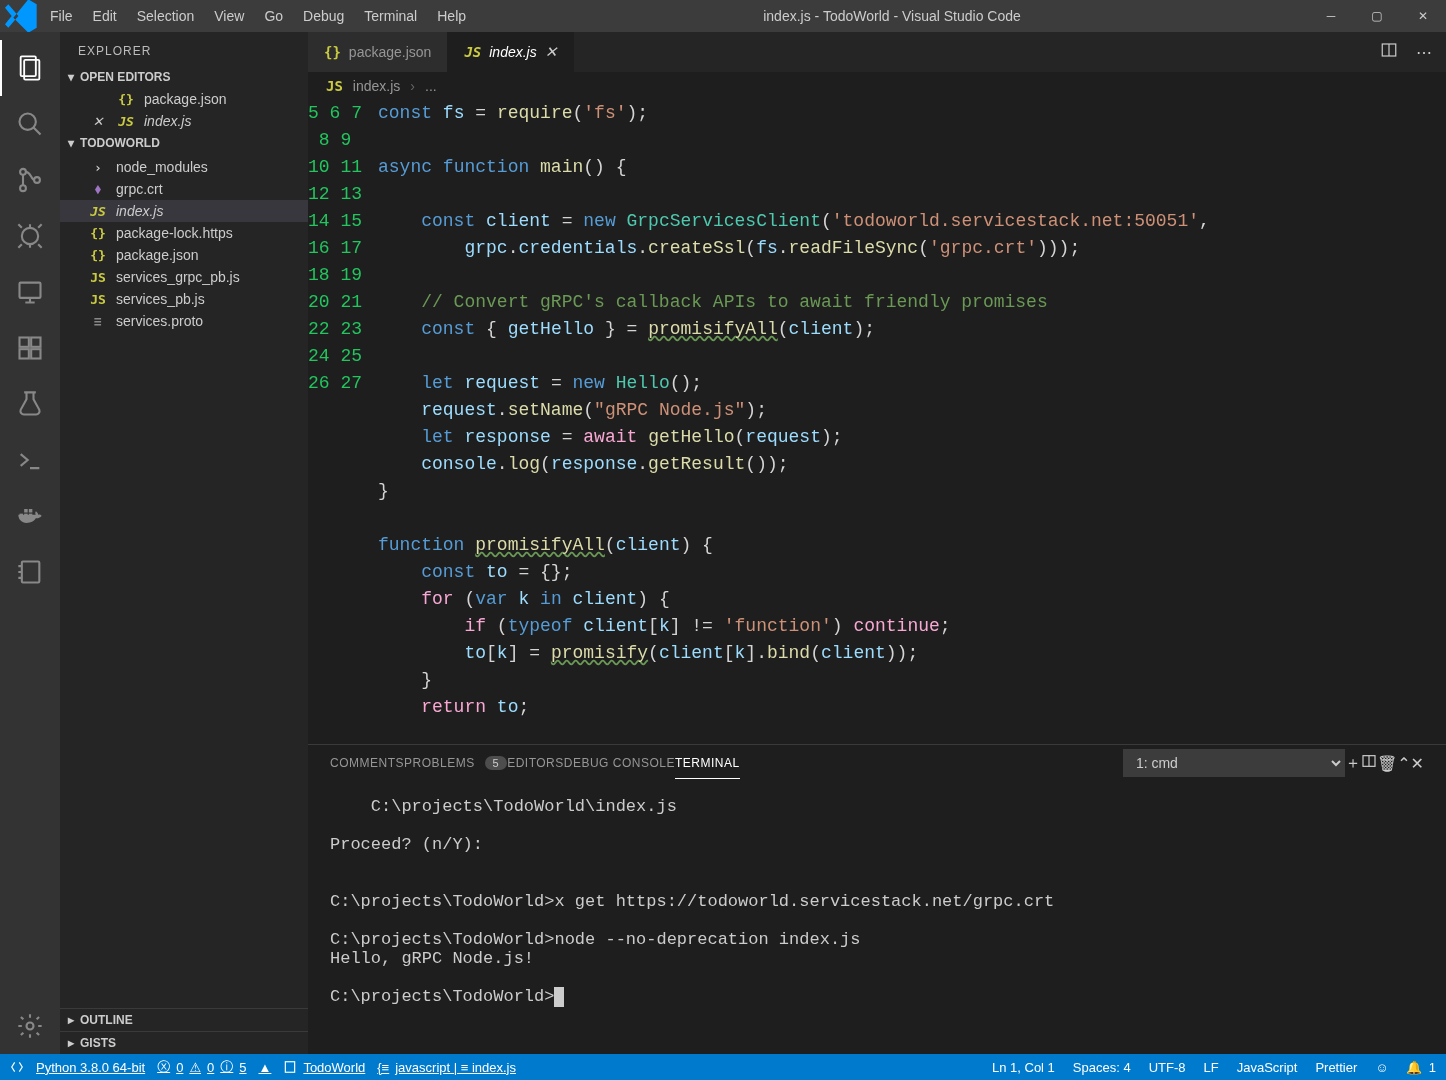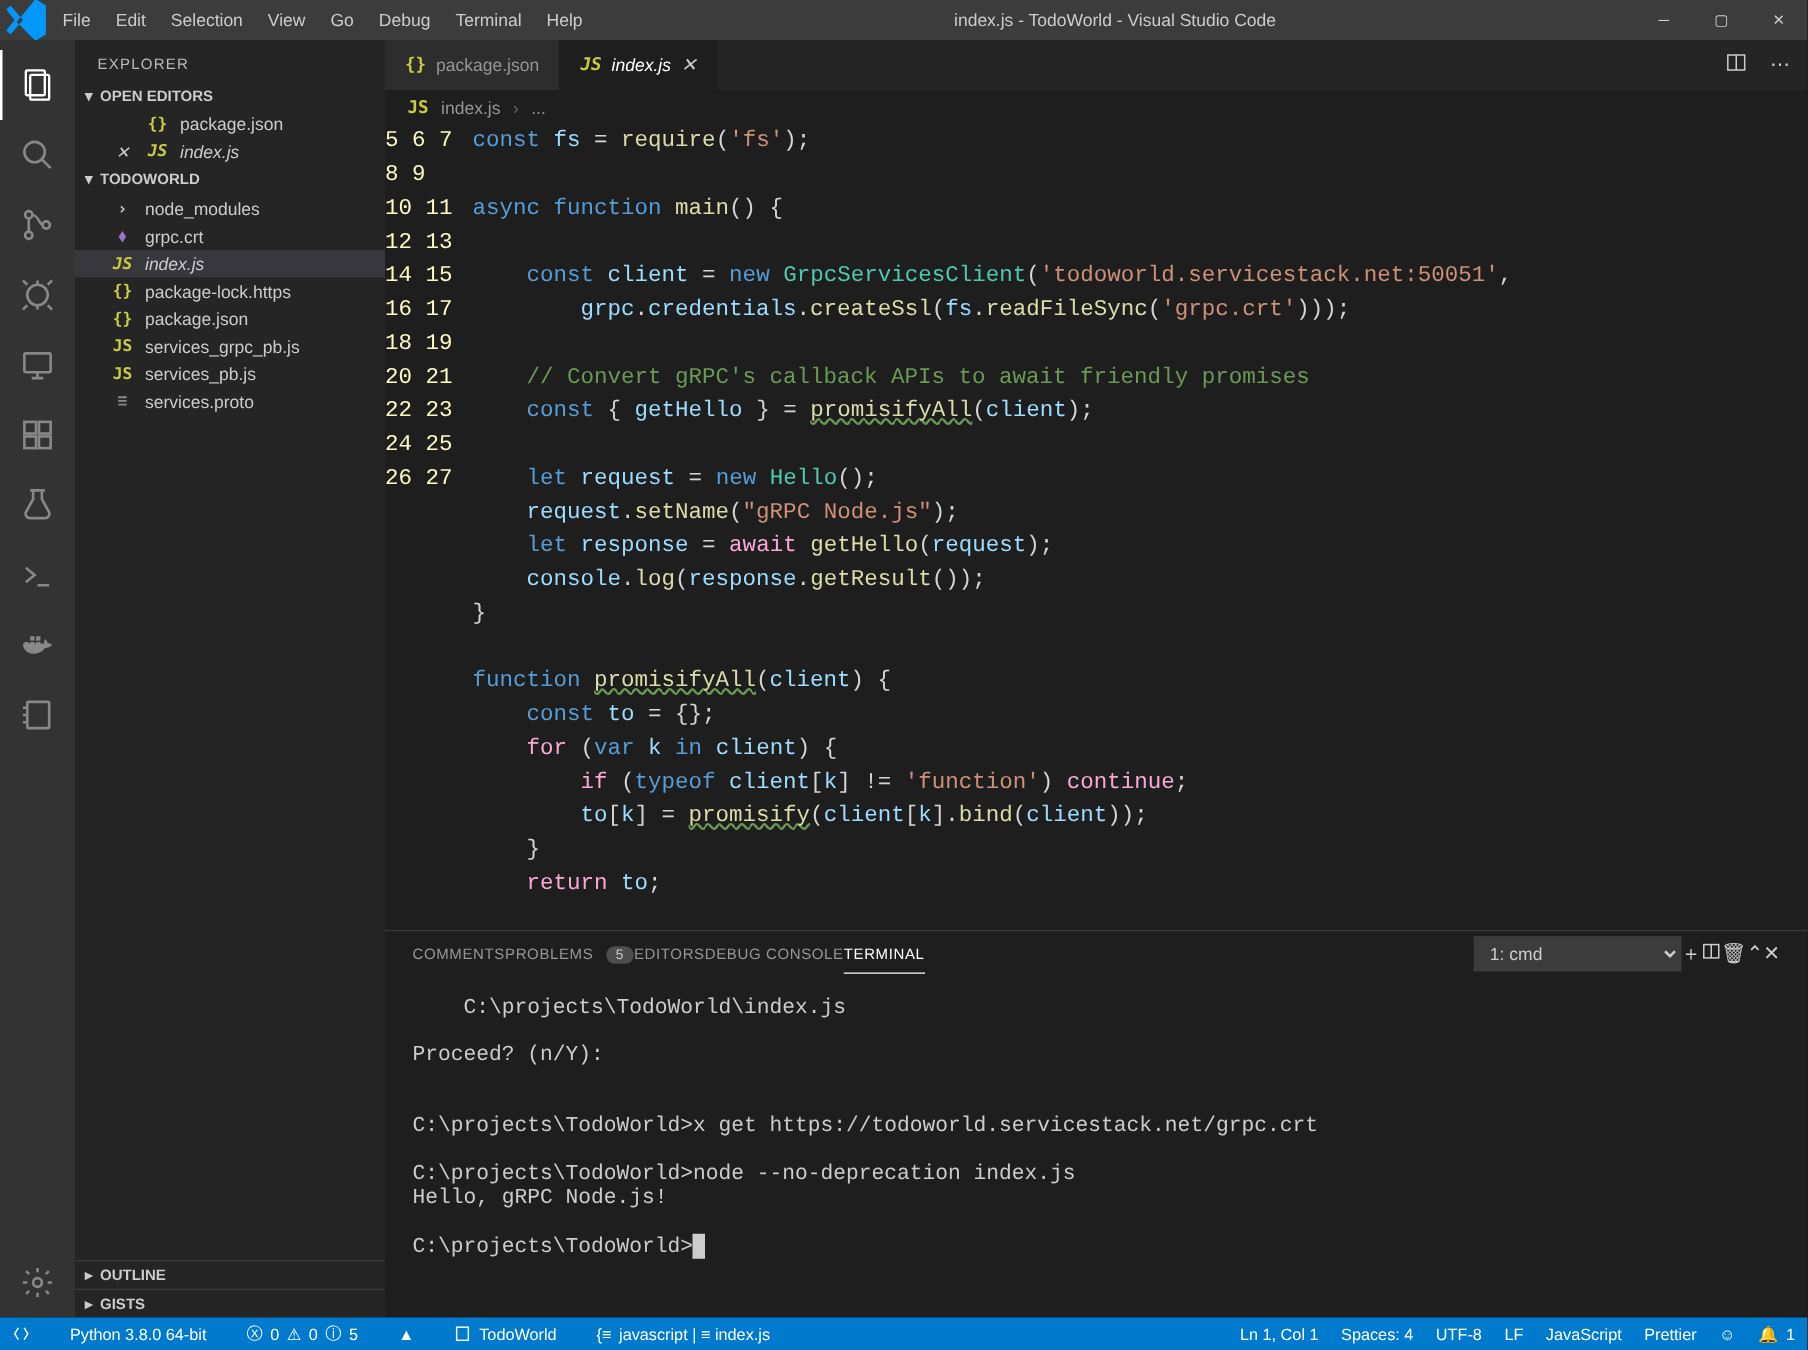"5 6 7 8 9" .gutter { color: #fef9c3 -> #22c55e; text-align: left -> center }
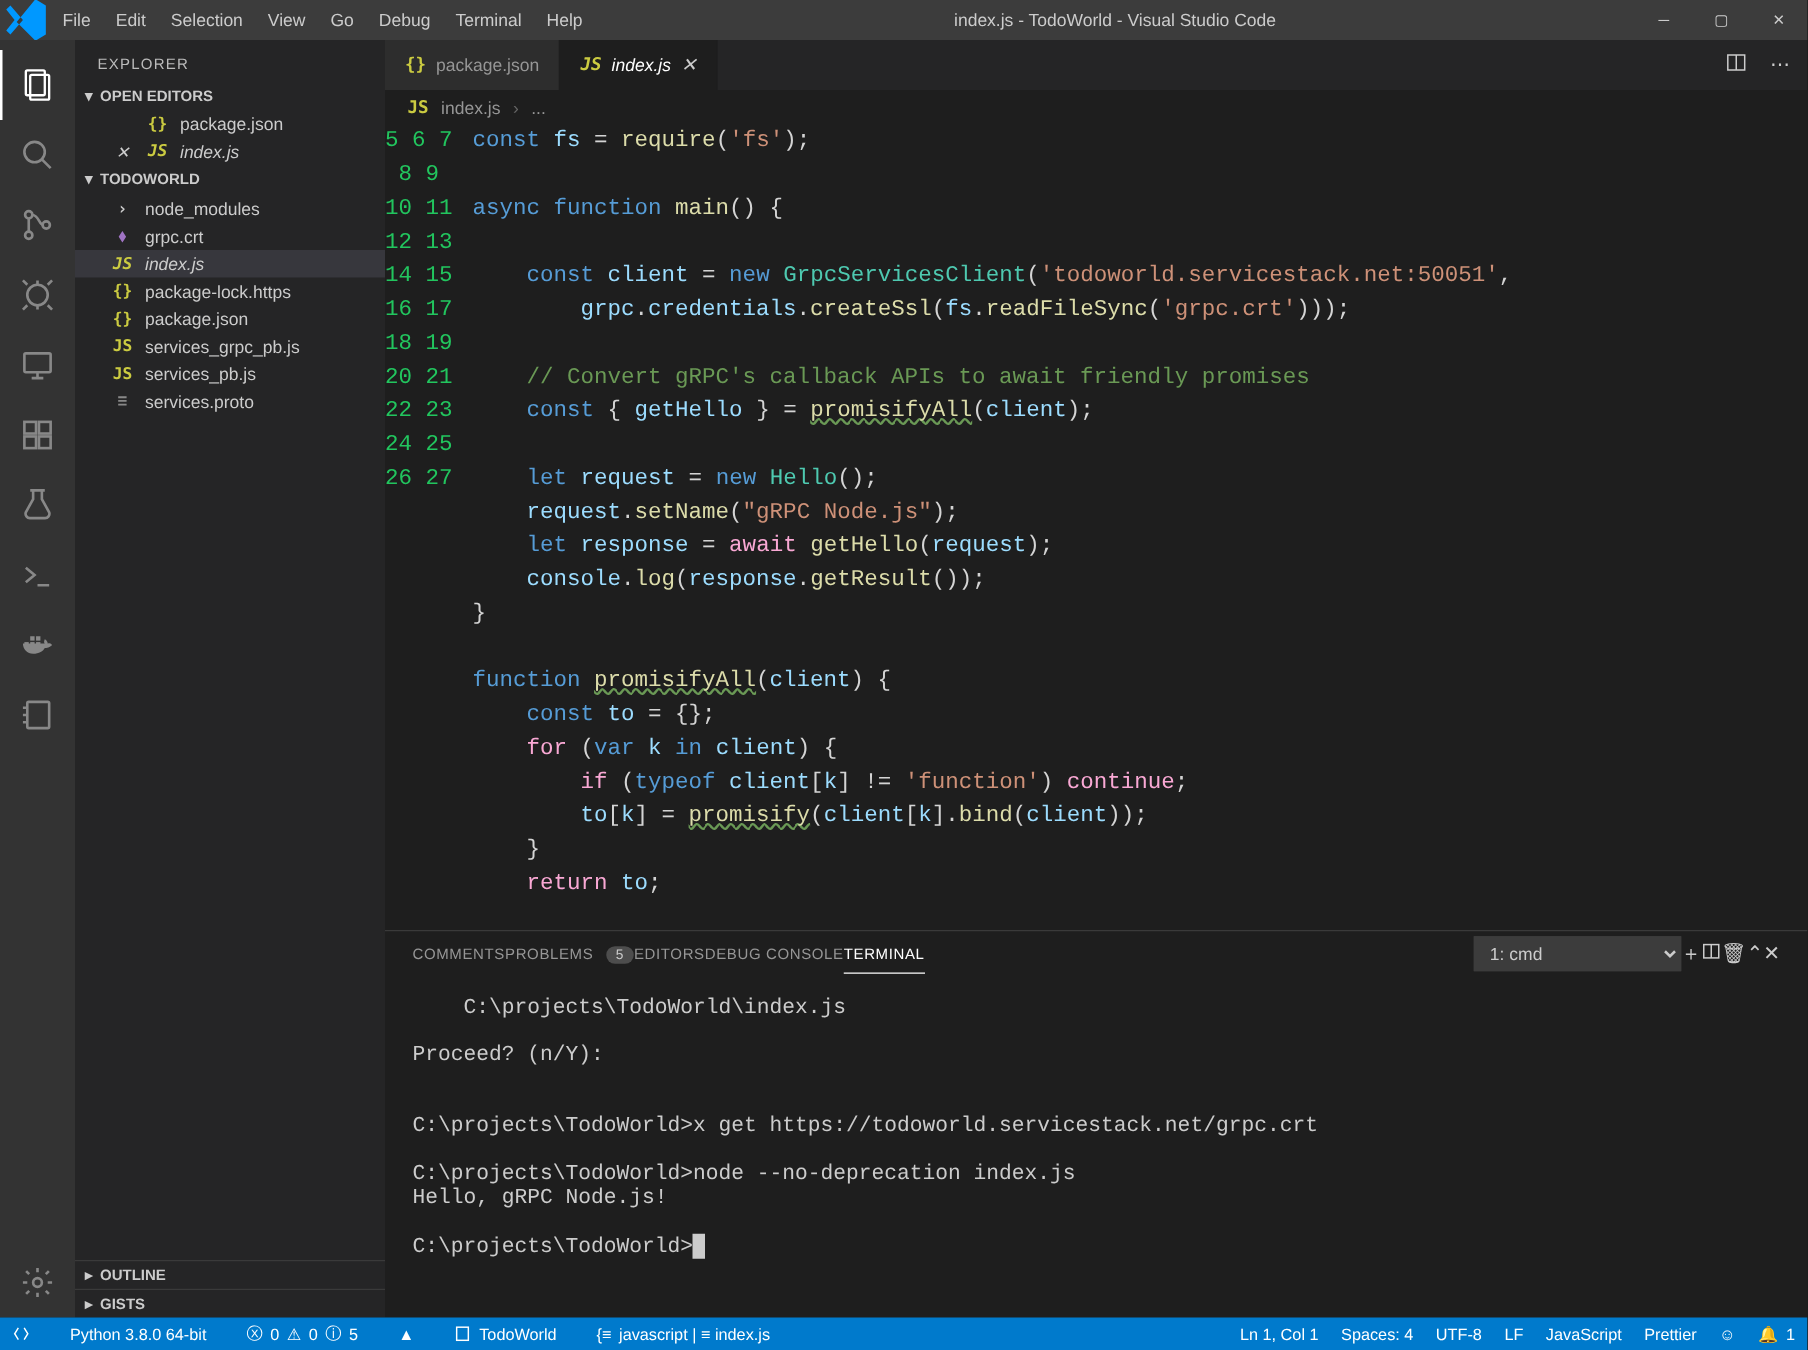"1: cmd" .panel-tabs select { width: 166px -> 222px }
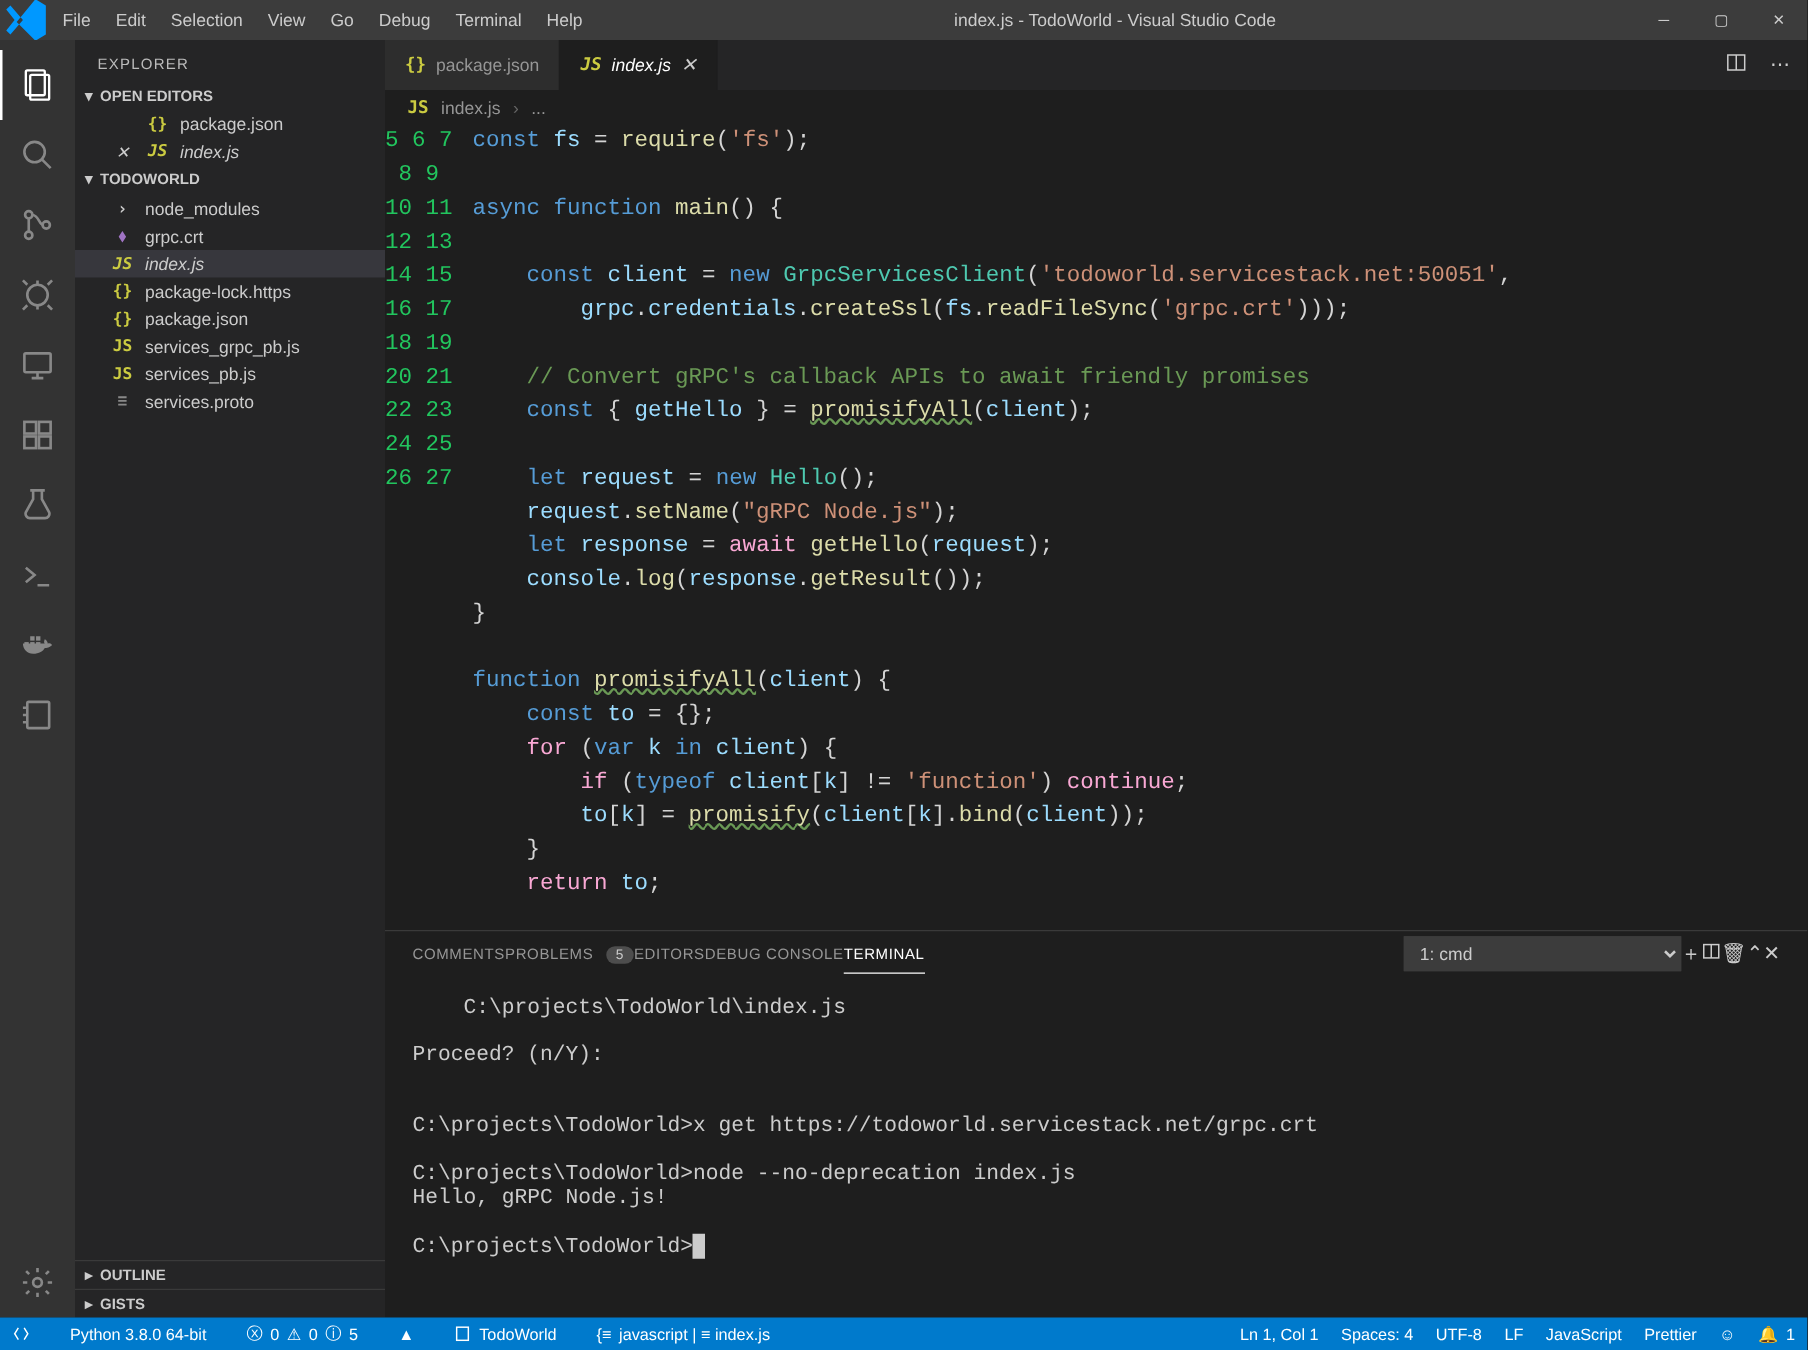"Python 3.8.0 64-bit" .statusbar .left { gap: 32px -> 12px; text-decoration: none -> underline }
